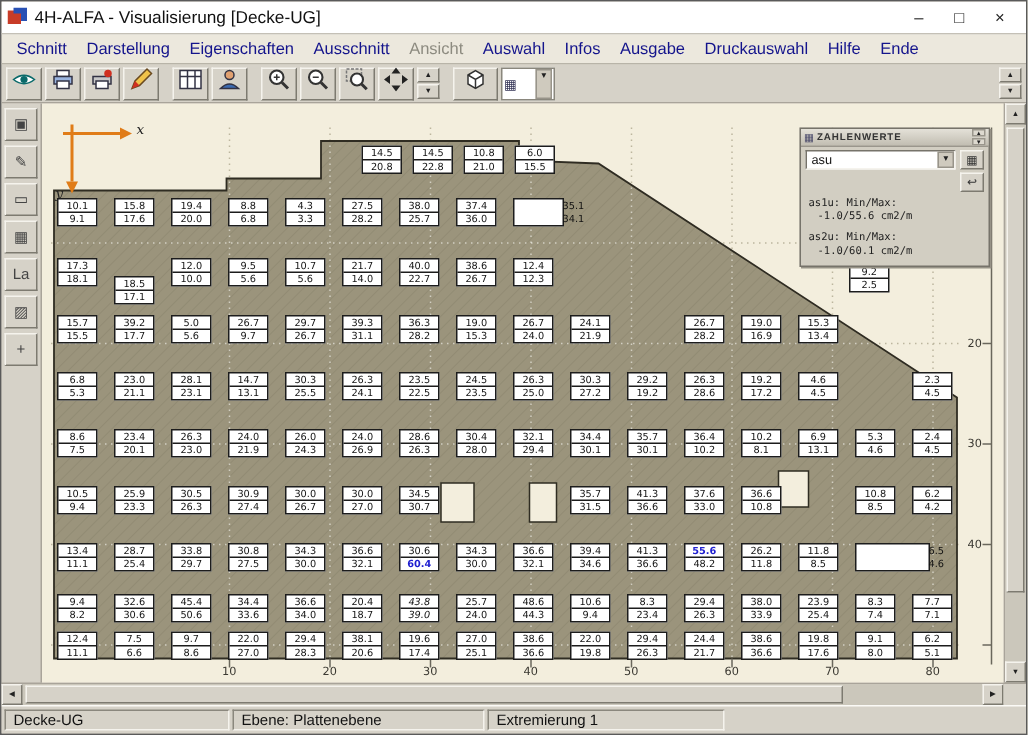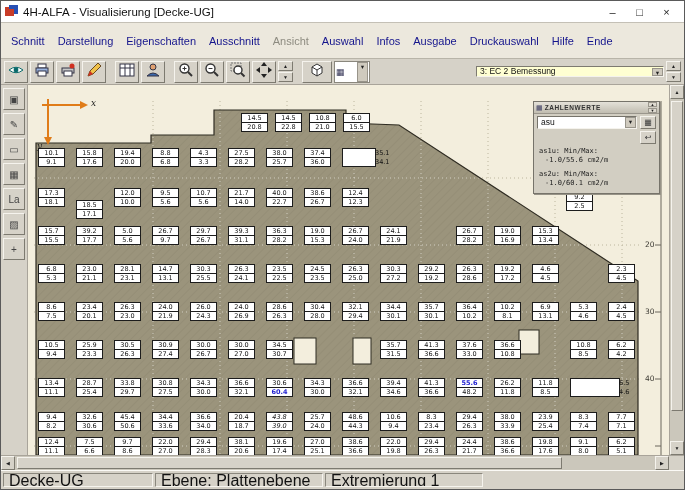"Schnitt" .menubar { height: 36px -> 20px }
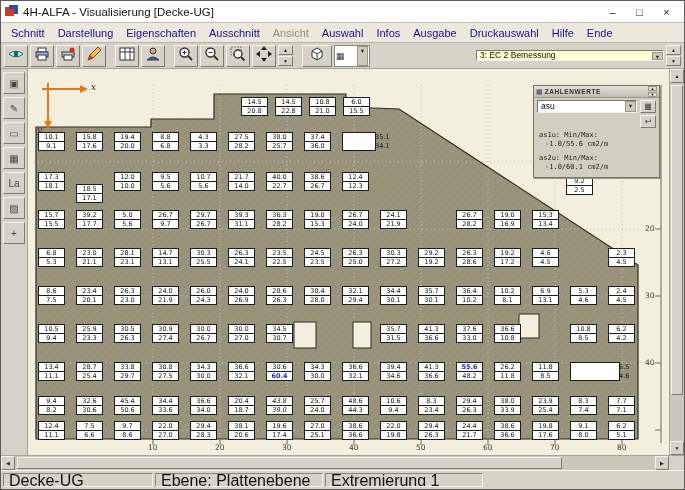"3: EC 2 Bemessung" div.combo { html: <div> <span>3: EC 2 Bemessung</span> <span>▼</span> </div> -> none }
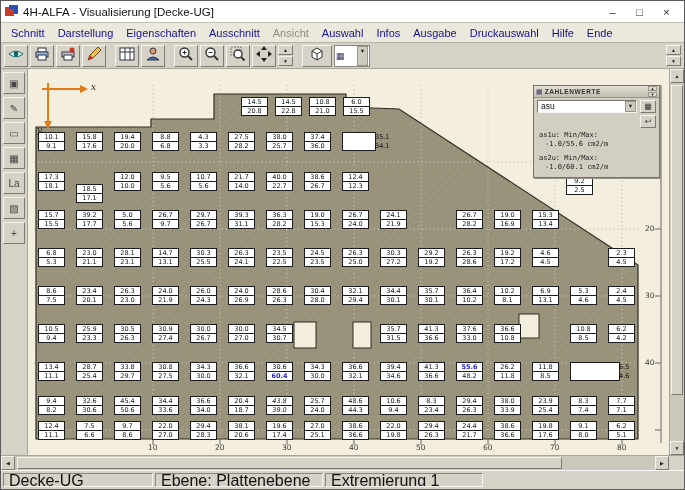"Decke-UG" .seg { font-size: 16px -> 10px }
